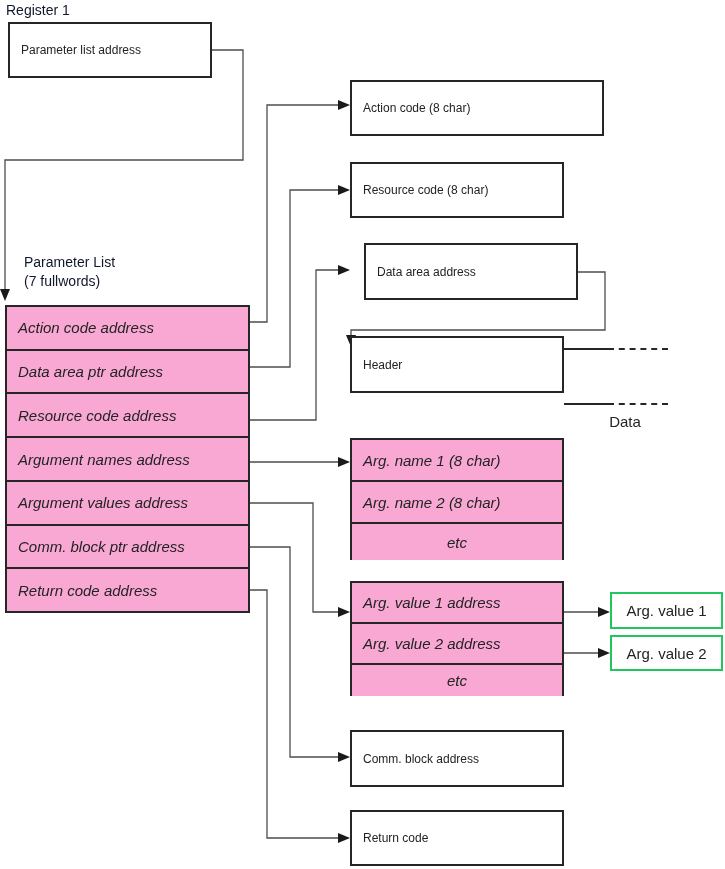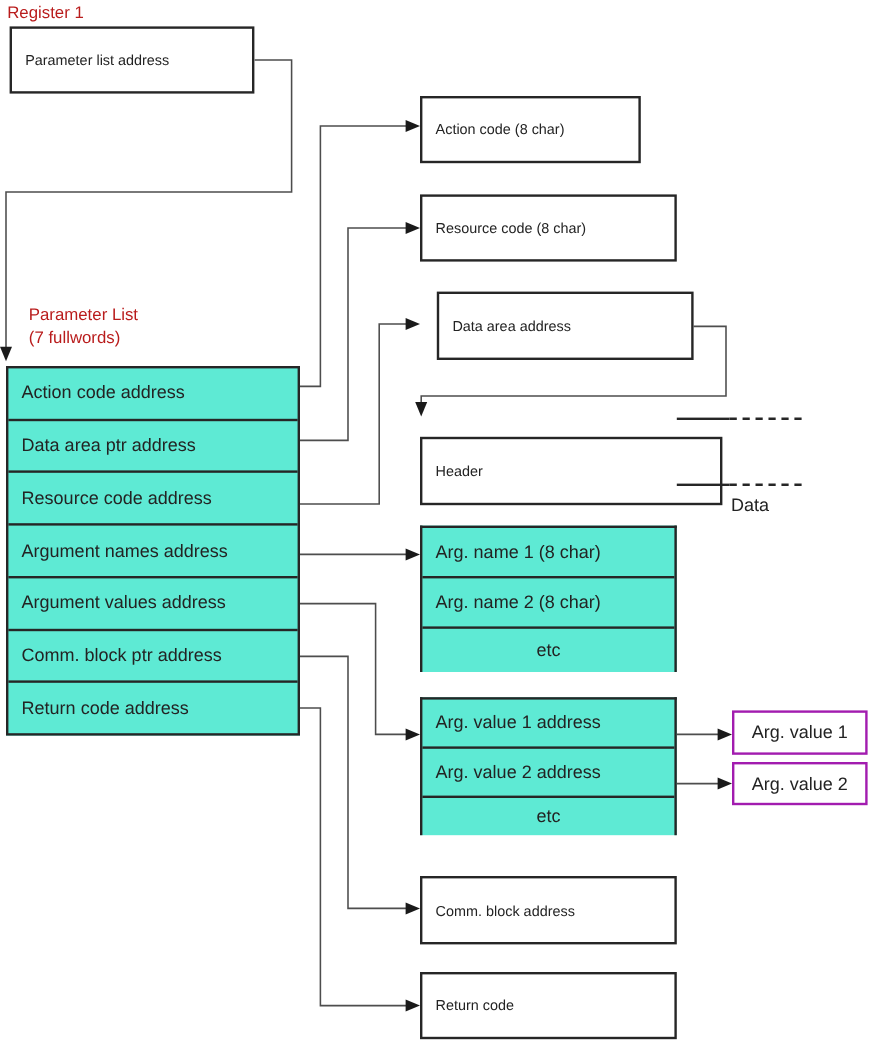"Register 1" .lbl { color: #b91c1c -> #0f172a }
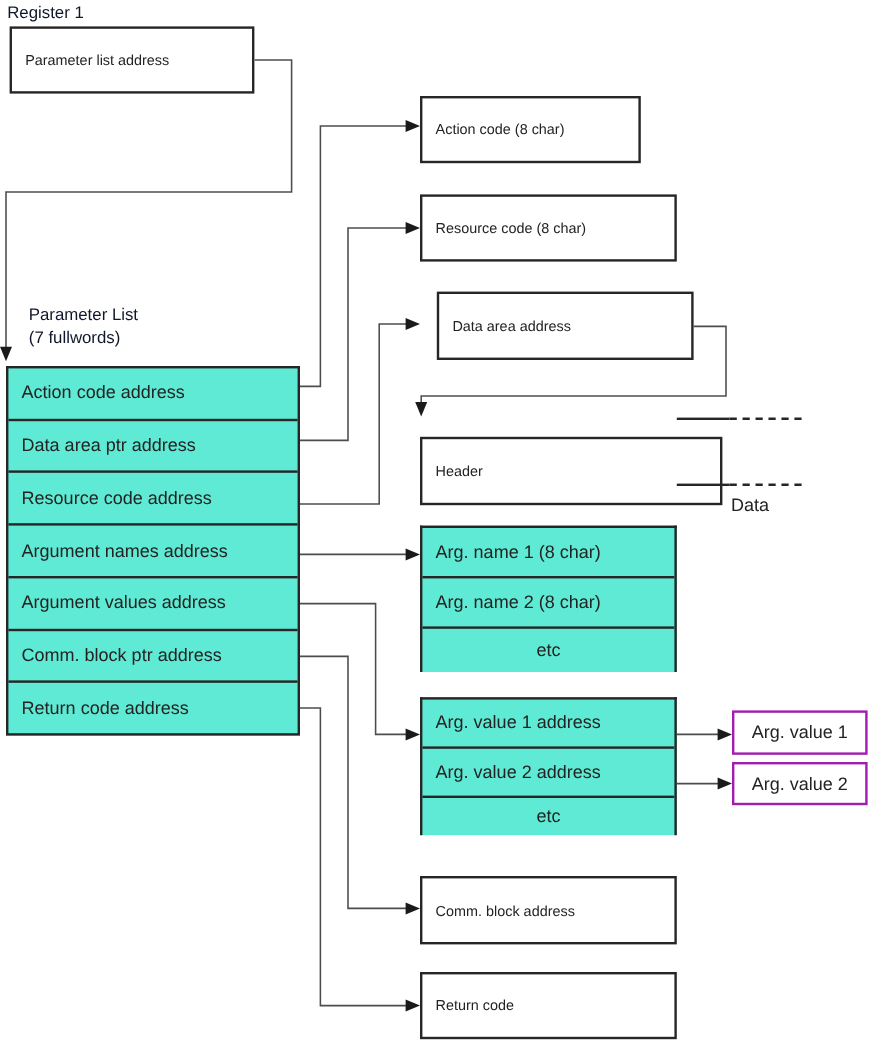"Action code (8 char)" div.box { width: 184px -> 254px }
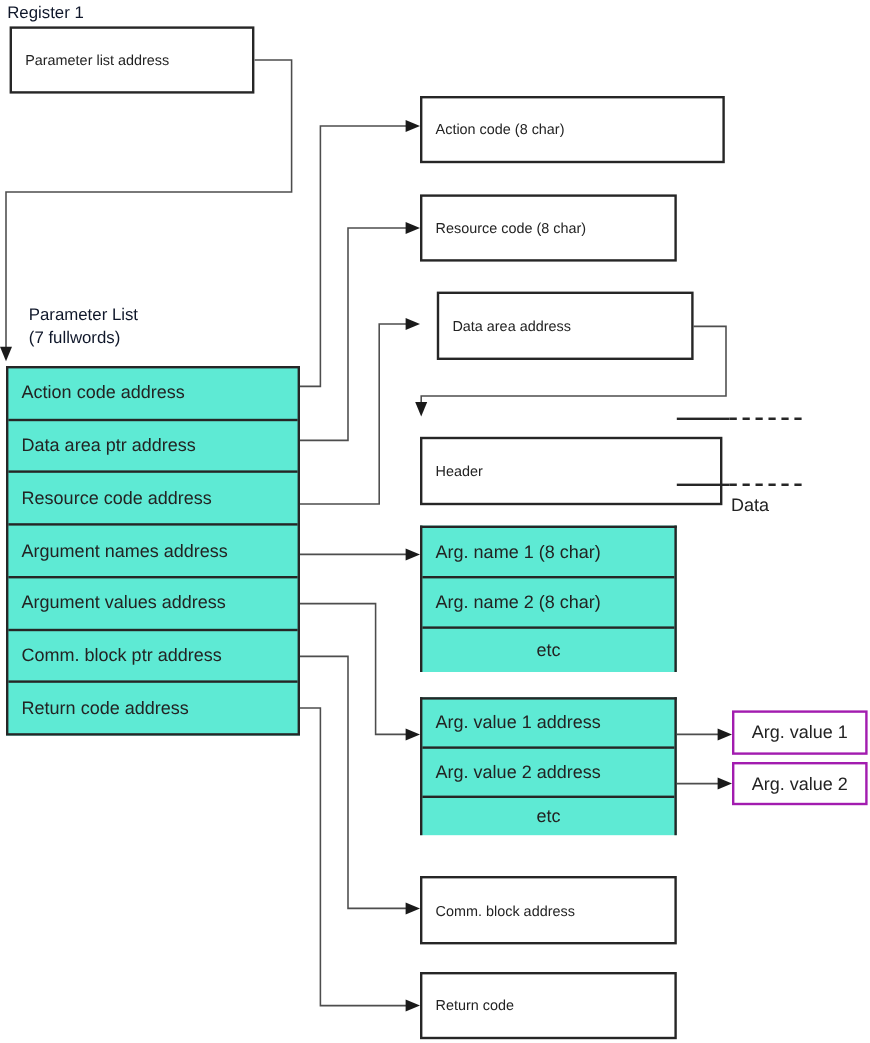"Action code address" .stack { background: #5eead4 -> #f9a8d4; font-style: none -> italic }
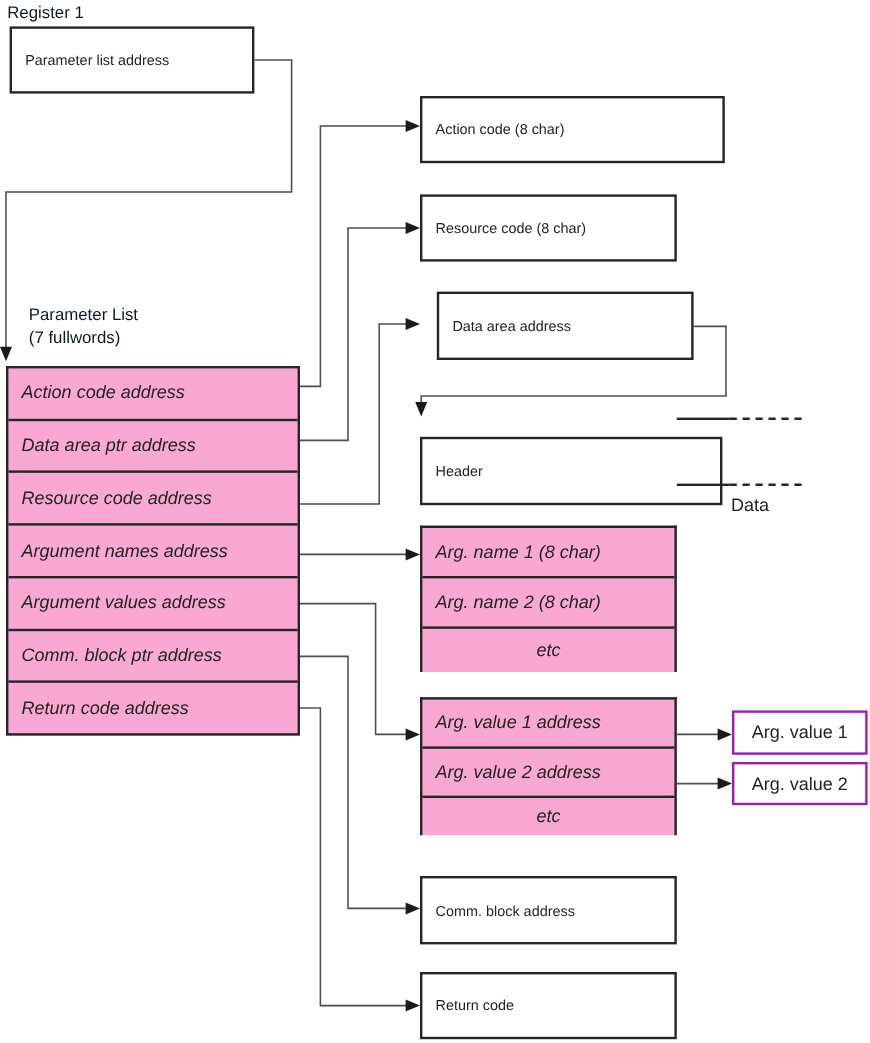"Header" div.box { top: 364px -> 336px; width: 252px -> 214px }
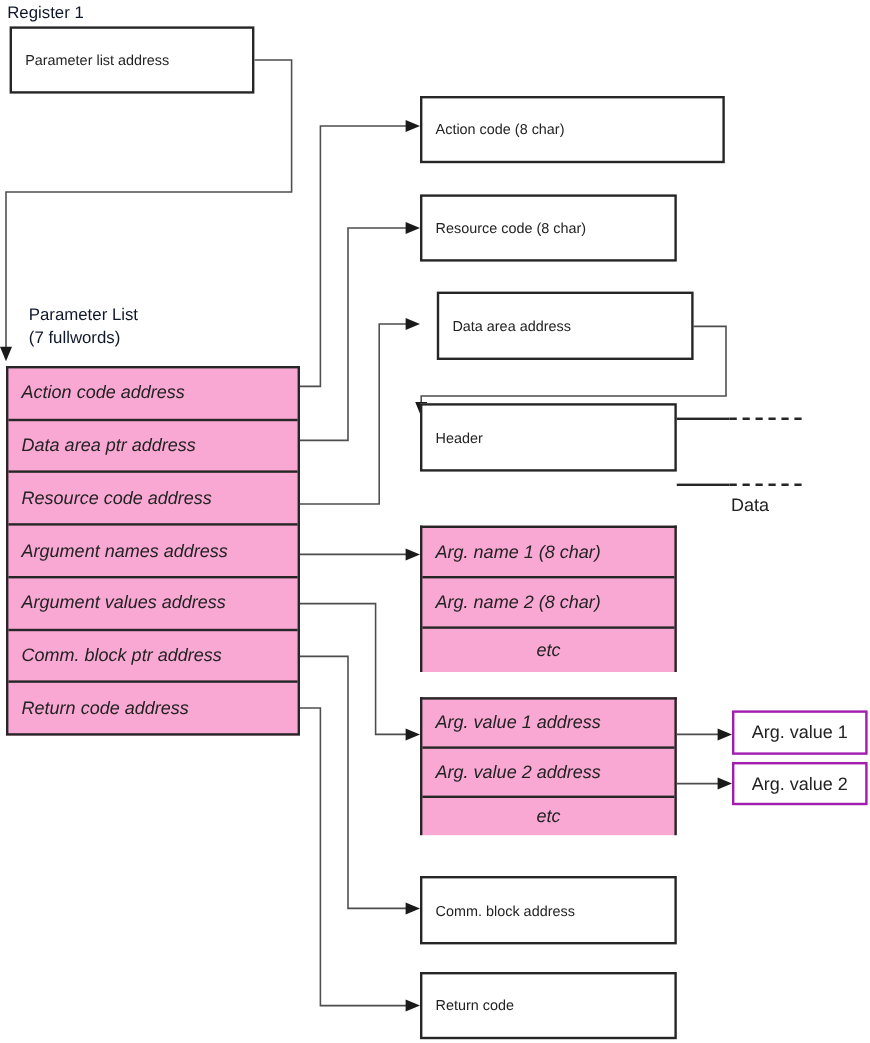"Arg. value 1" .valbox { border: 2px solid #a21caf -> 2px solid #22c55e }
